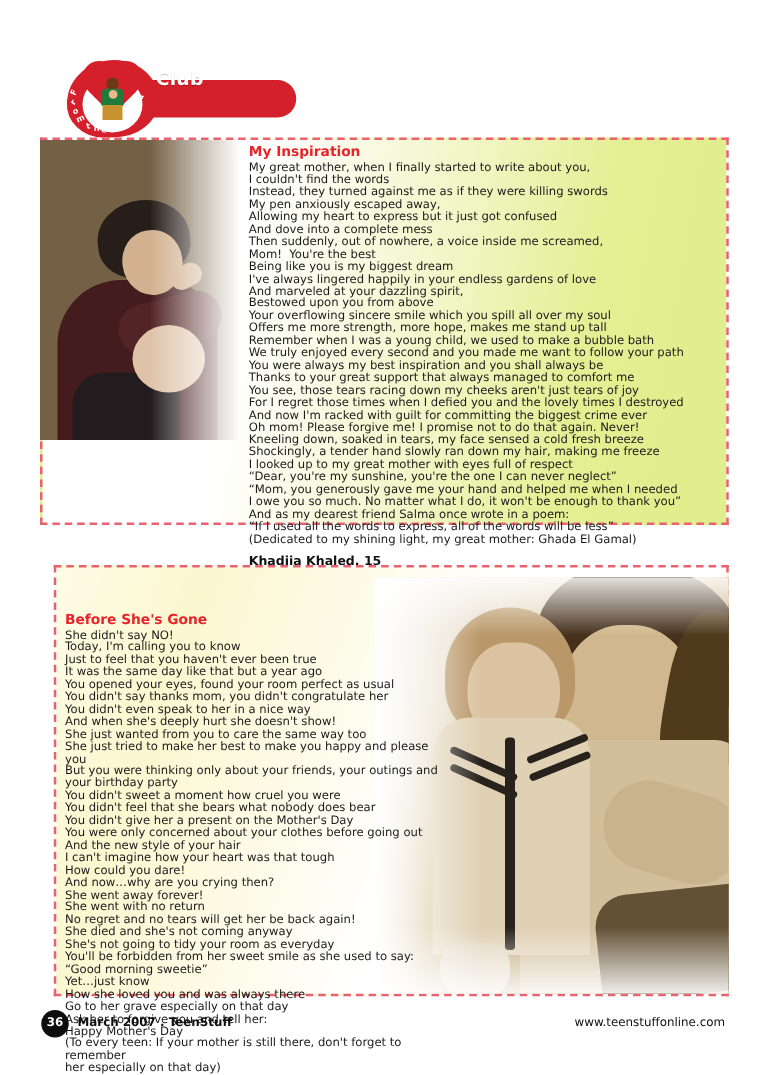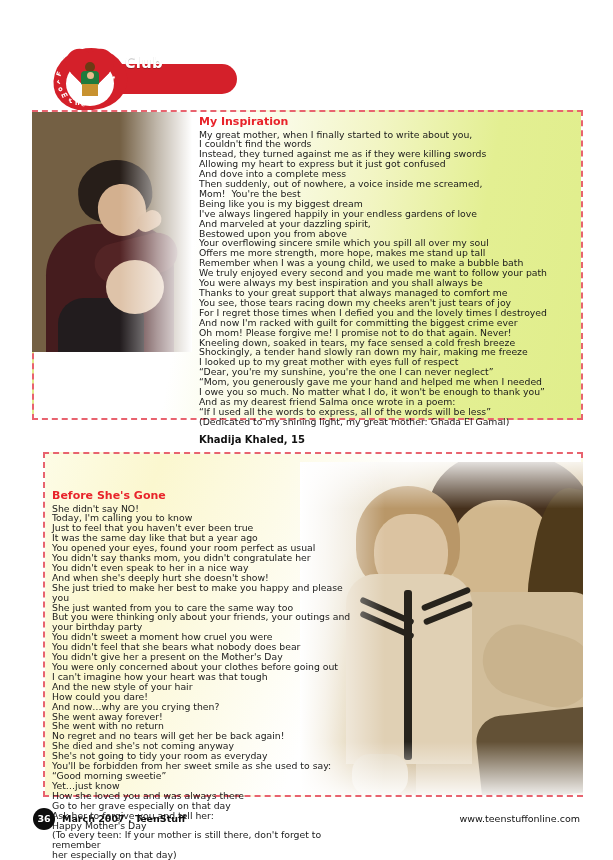"My pen anxiously escaped away," div.poem-line { html: none -> <div>My pen anxiously escaped away,</div> }
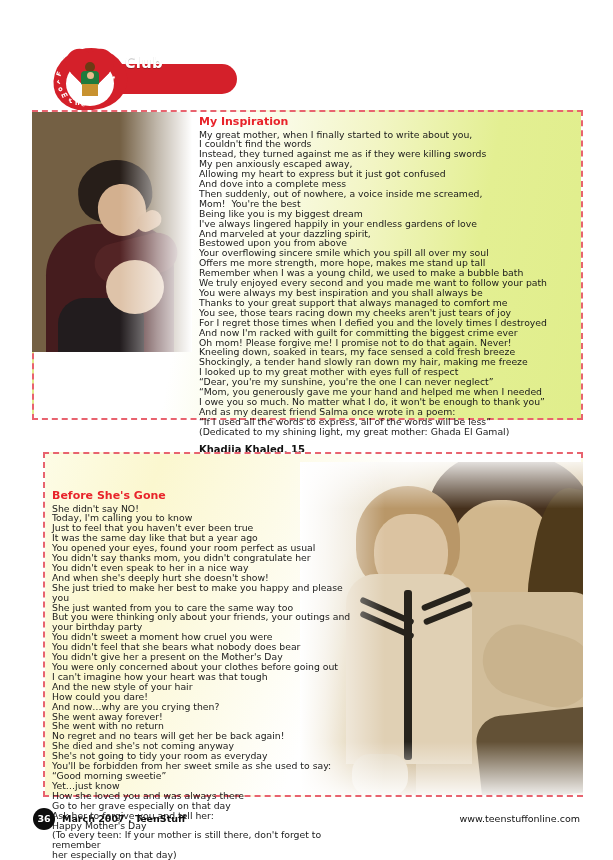"She just tried to make" div.poem-line { order: before "She just wanted from you" -> after "She just wanted from you" }
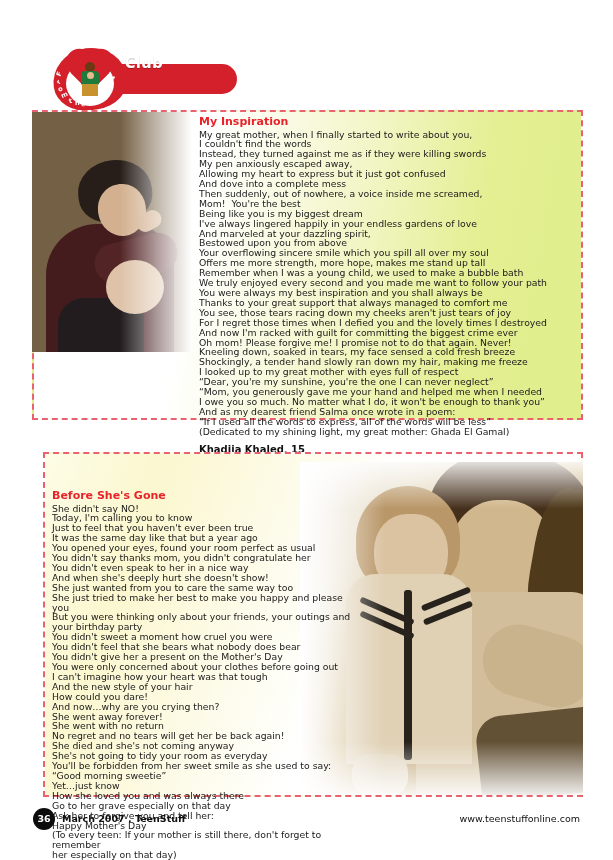"I can't imagine how your" div.poem-line { order: before "And the new style of" -> after "And the new style of" }
